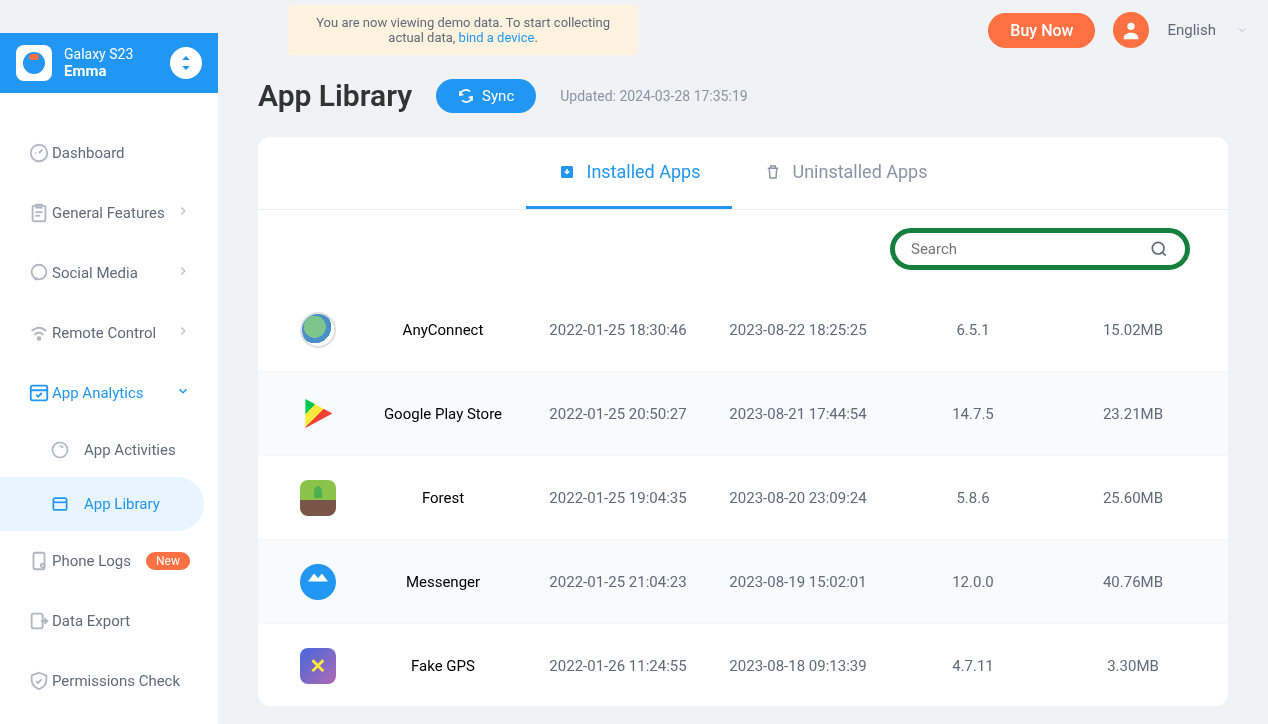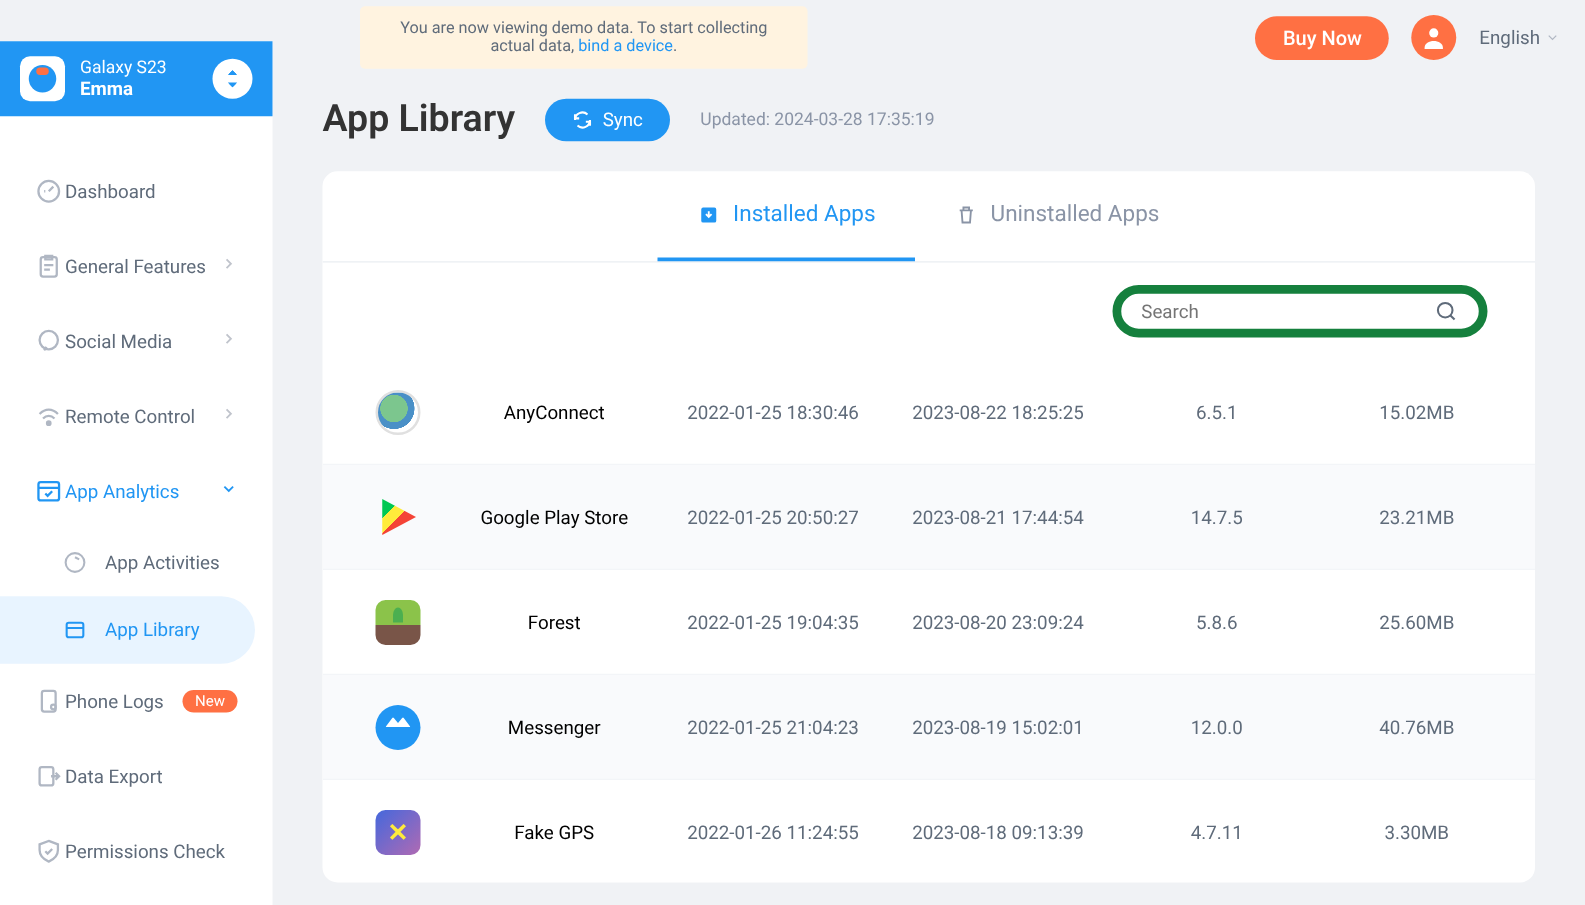"English" .lang-select { gap: 4px -> 20px }
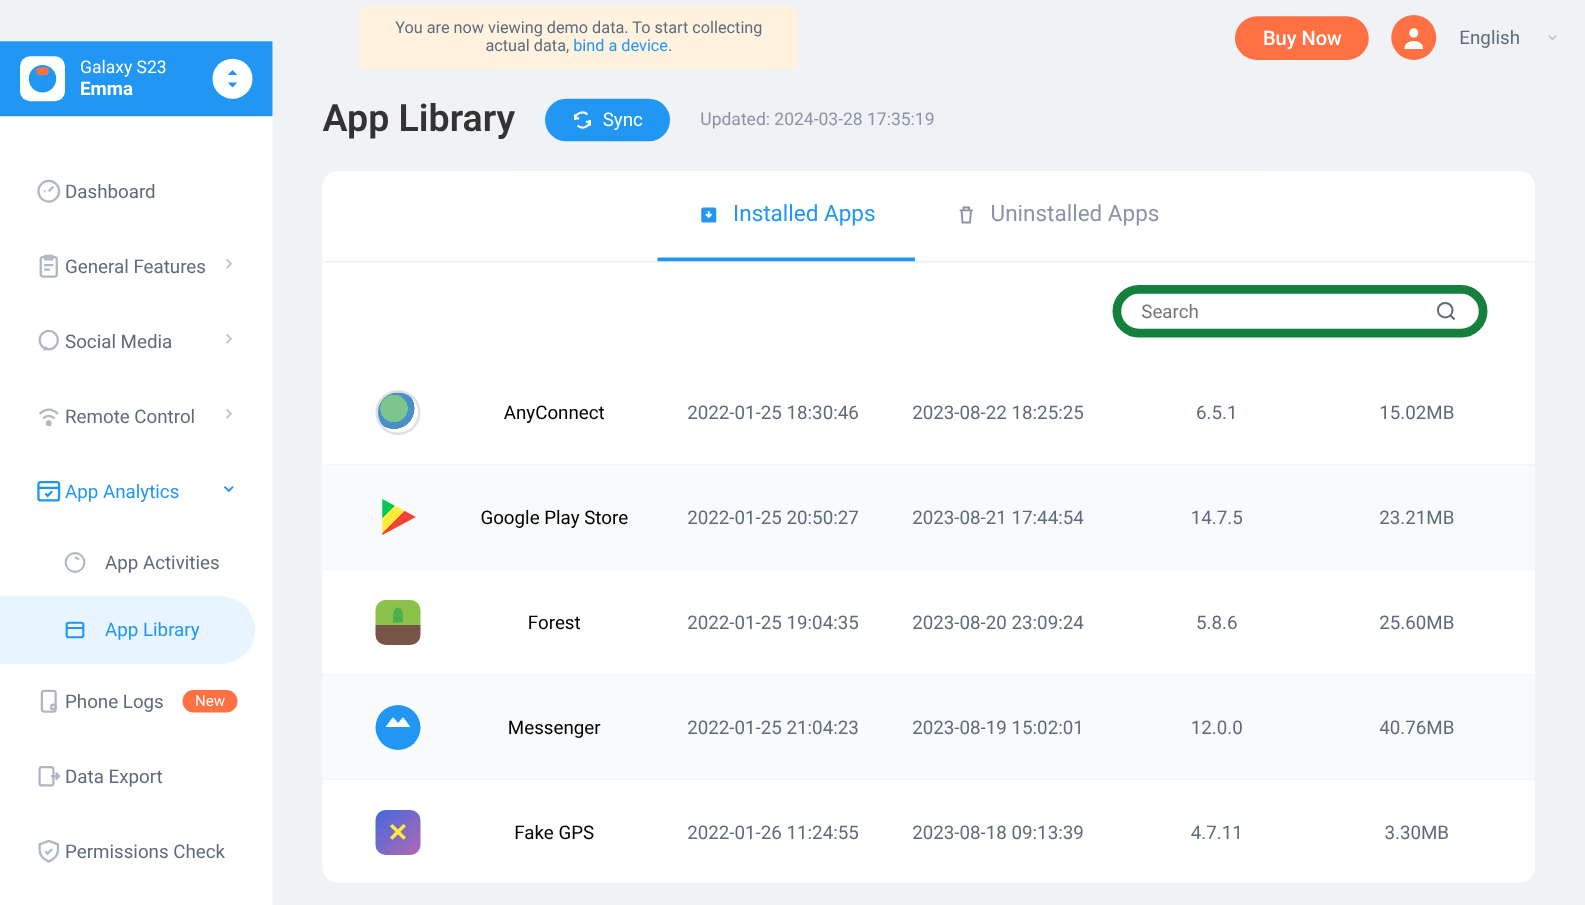"Search" .search-box { border: 7px solid #15803d -> 5px solid #15803d }
